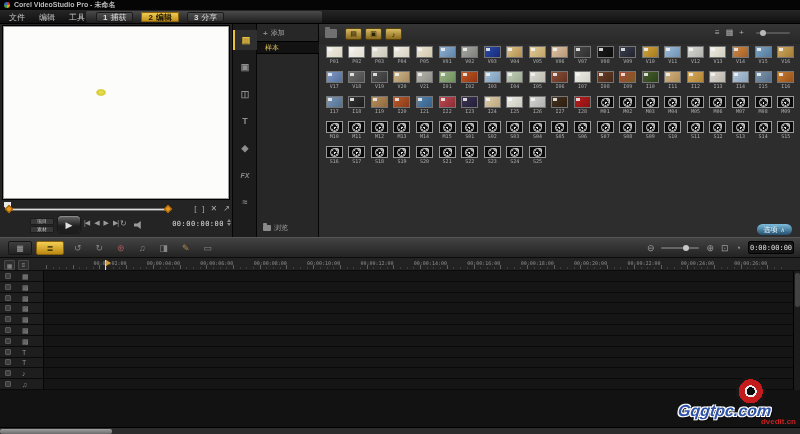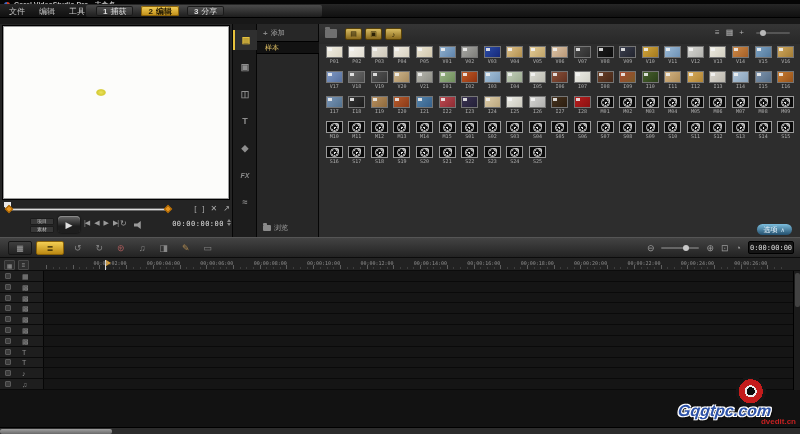"文件" .menubar { top: 4px -> 10px }
